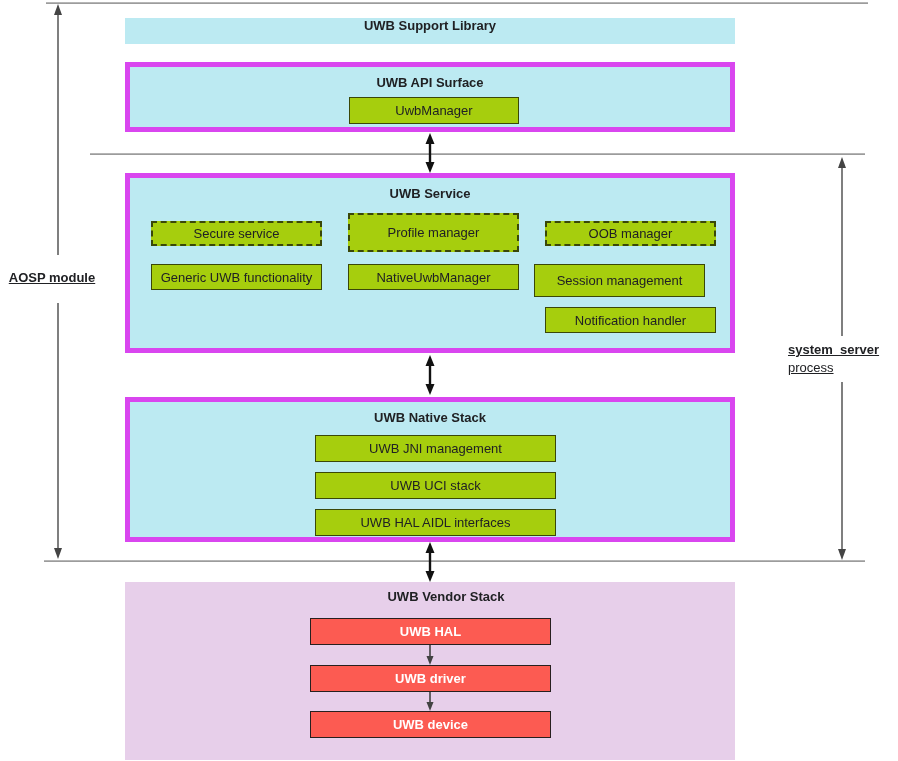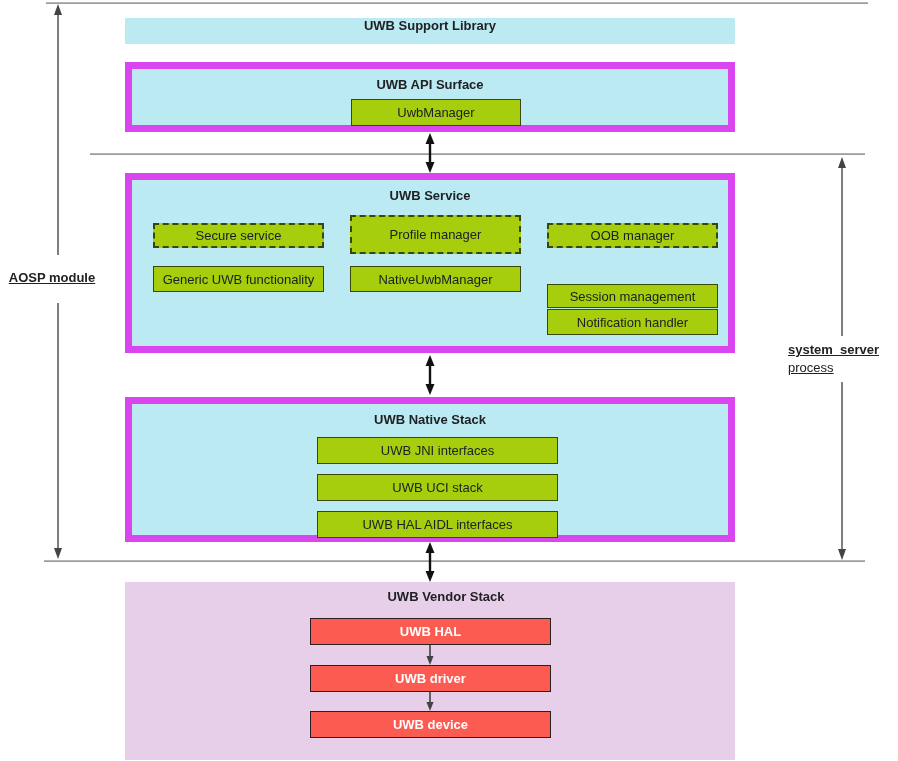"UWB API Surface" .bordered { border: 7px solid #d946ef -> 5px solid #d946ef }
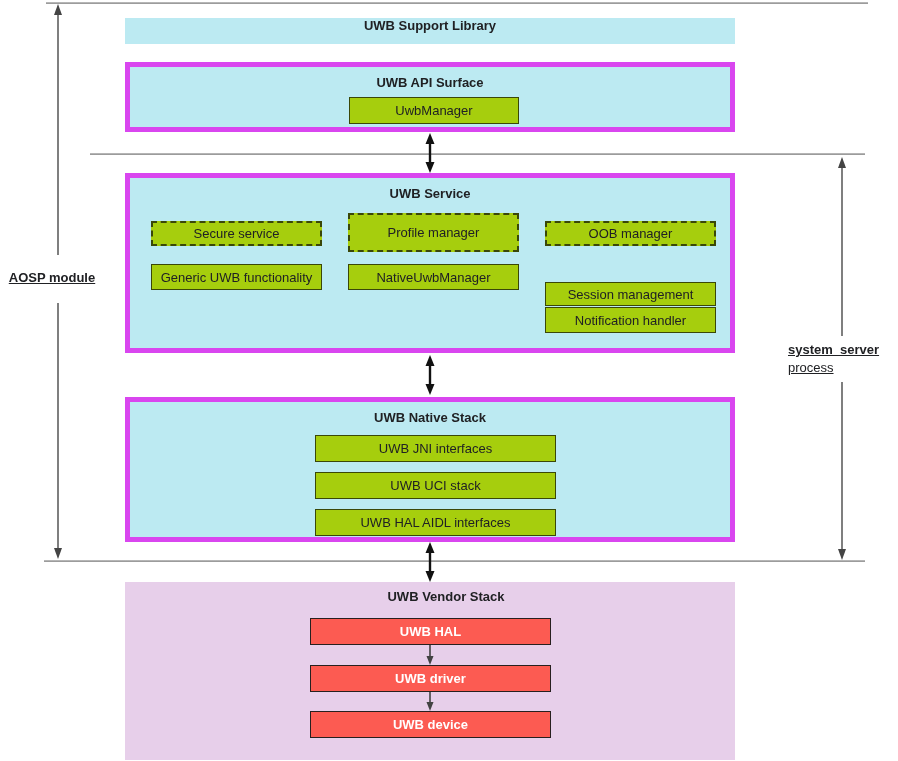"Session management" div.greenbox { height: 24px -> 33px; left: 415px -> 404px; margin-top: 18px -> none }
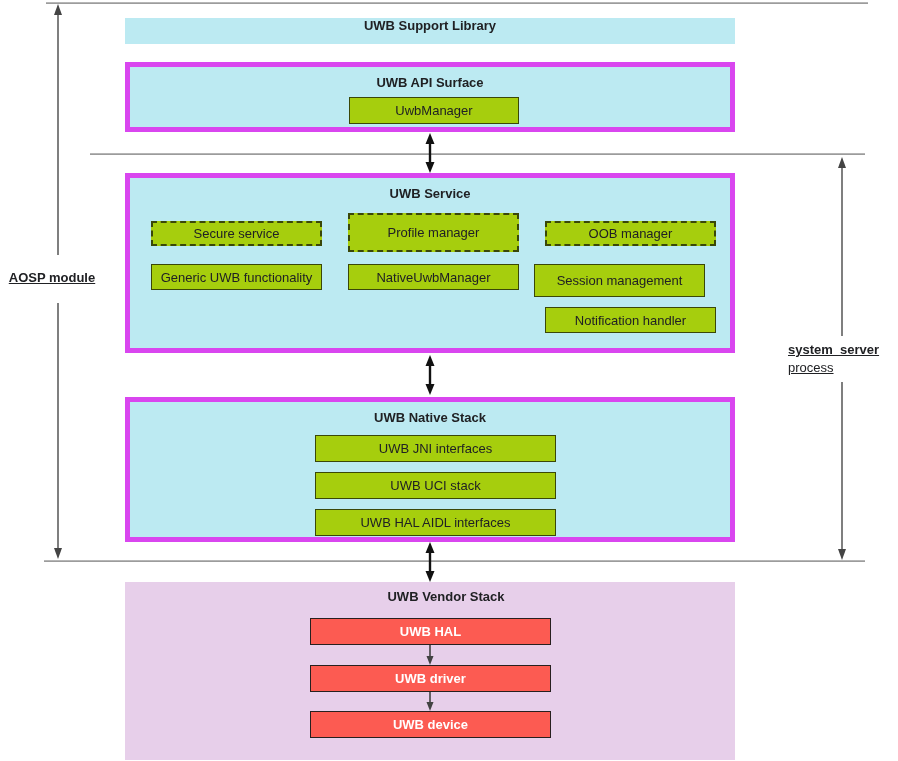"UWB JNI interfaces" div.greenbox { text: interfaces -> management }
